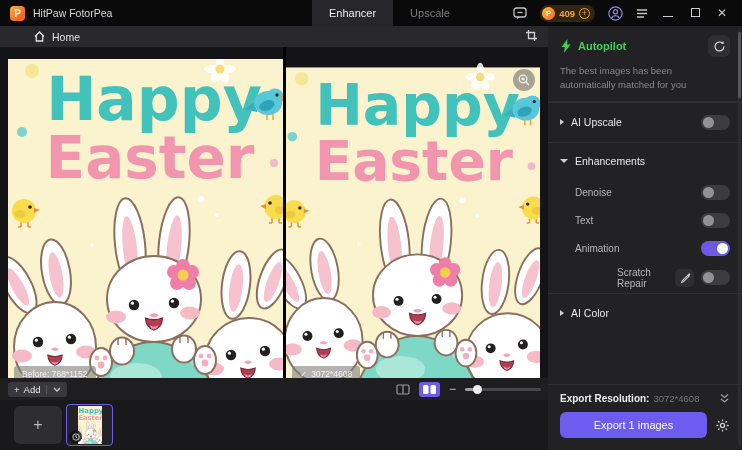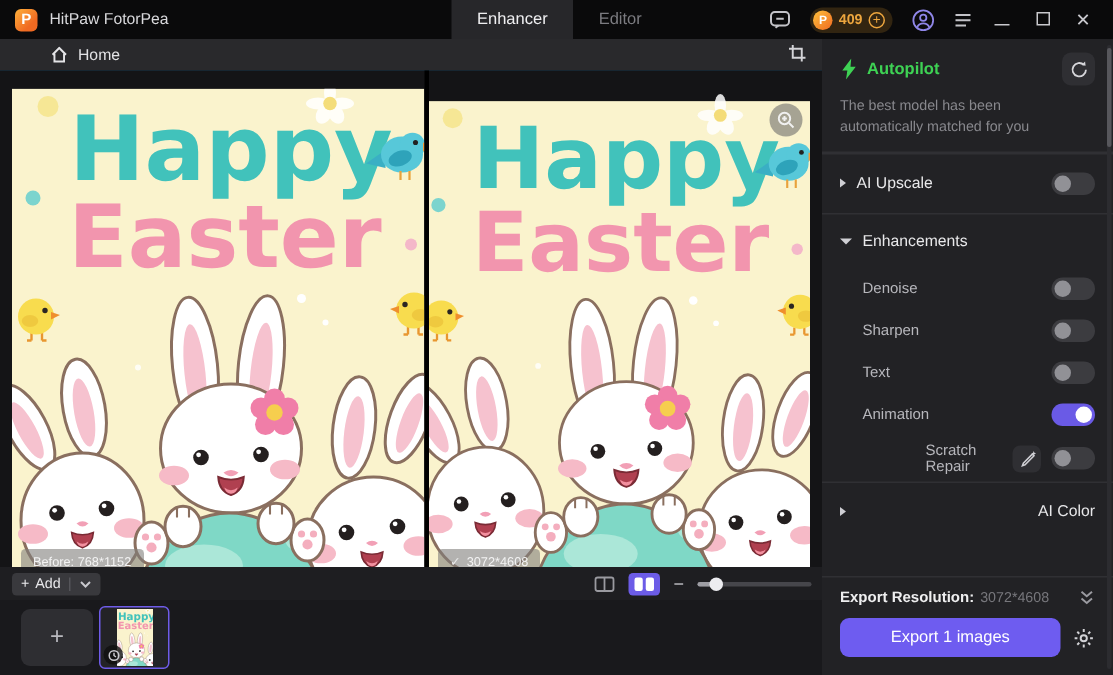"Enhancer" .tabs { left: 301px -> 312px }
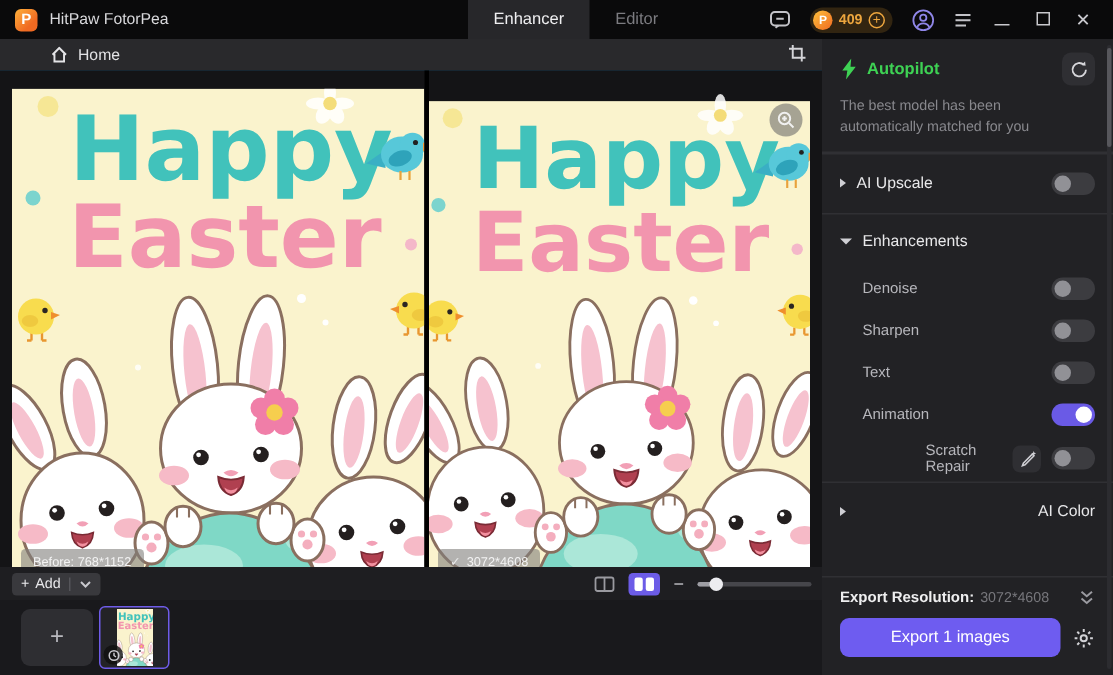"Editor" div.tab { text: Editor -> Upscale }
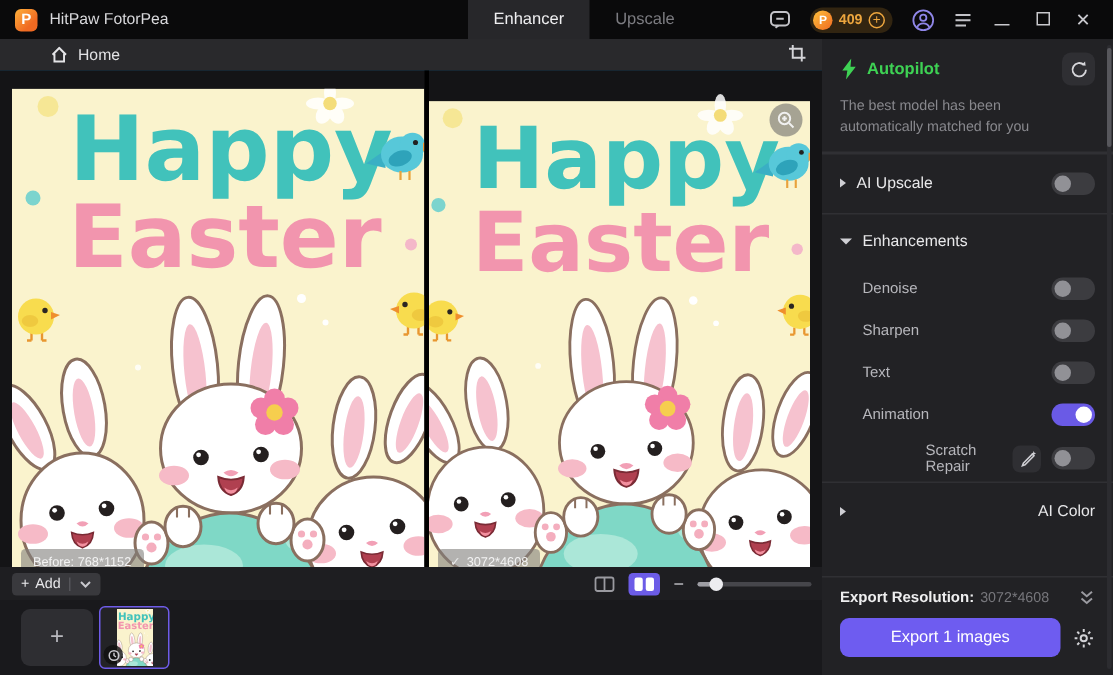"The best model has been" div.ap-desc { text: model -> images }
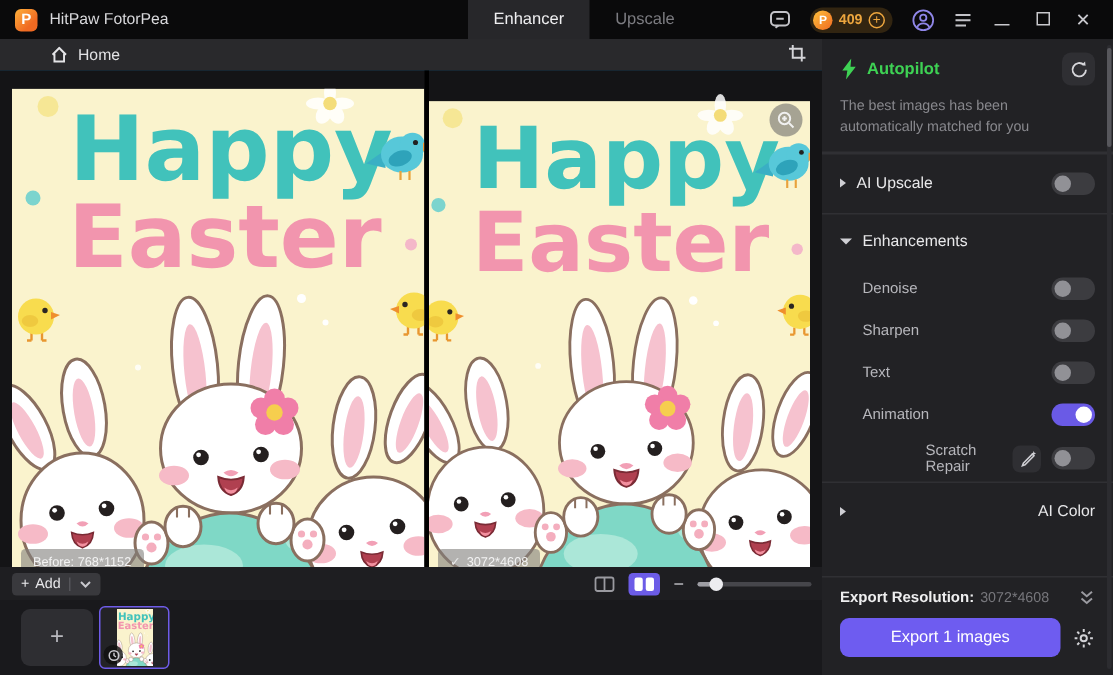"Sharpen" div.enh-item { html: <div> <span>Sharpen</span> <span></span> <span> <span></span> </span> </div> -> none }
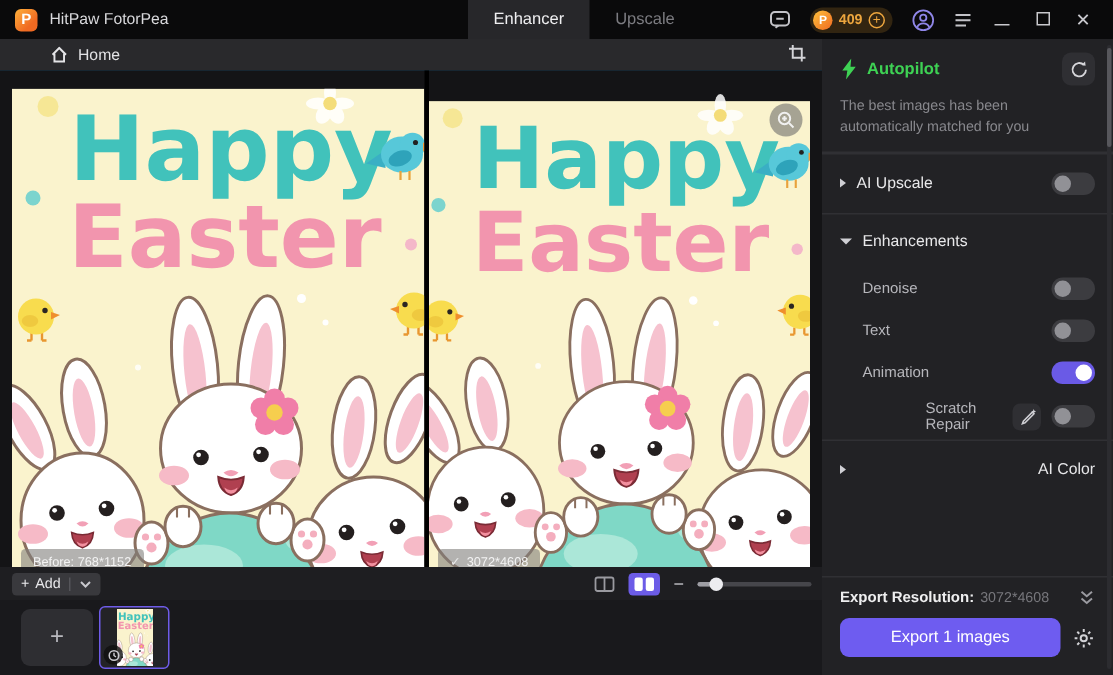"AI Color" .row-color { justify-content: space-between -> none }
